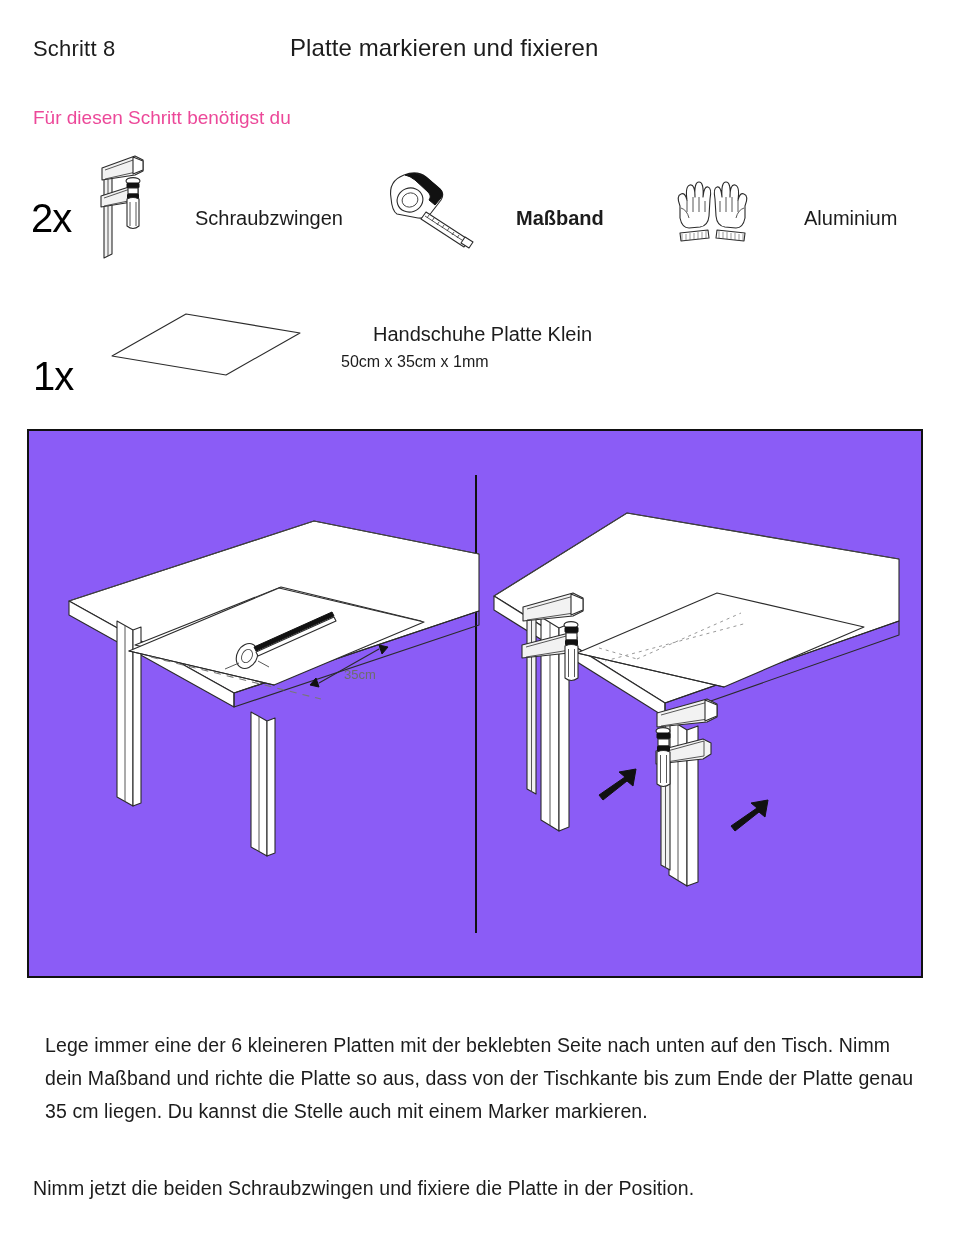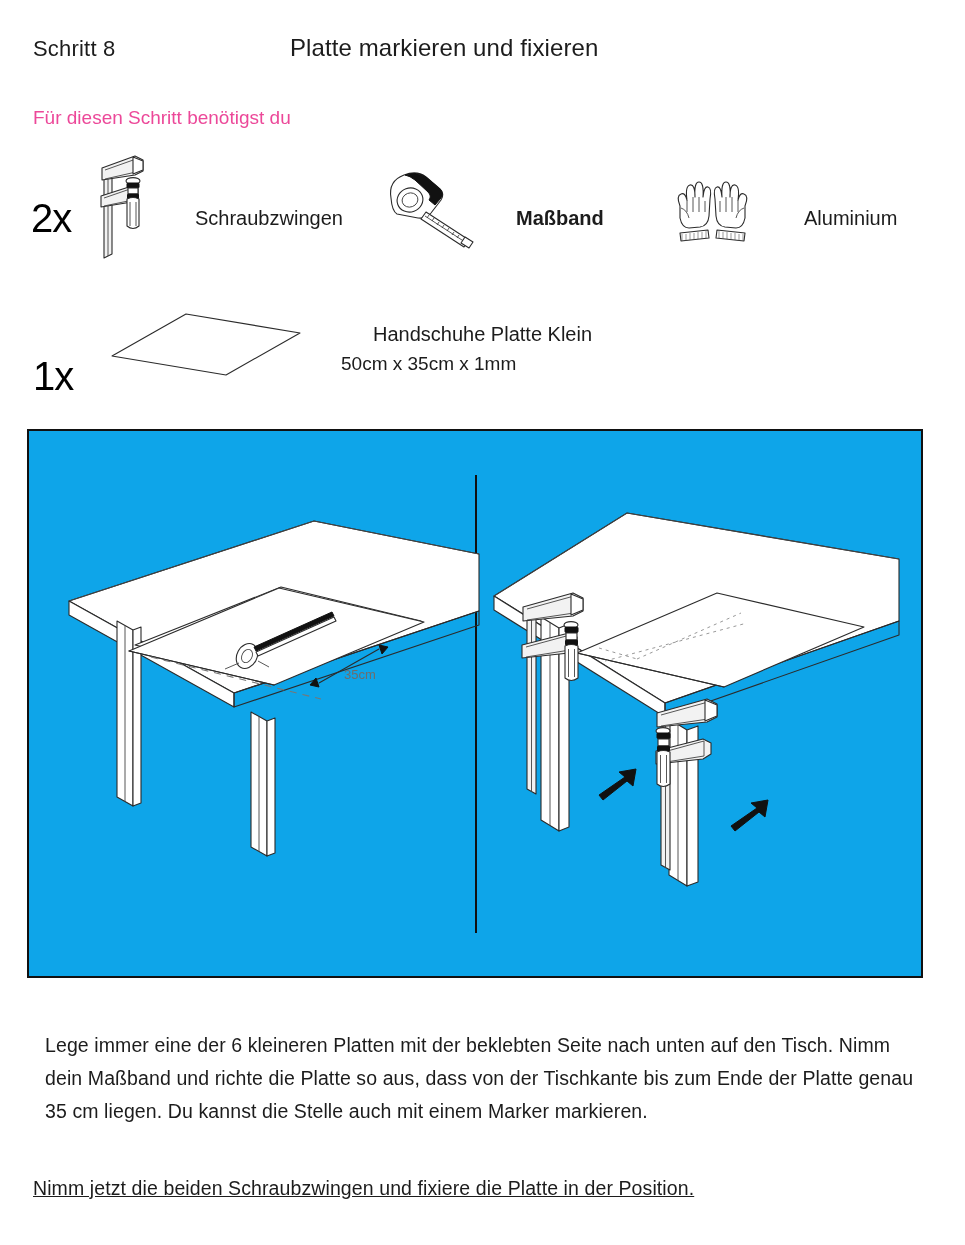"50cm x 35cm x 1mm" .tool-sub { font-size: 19px -> 16px }
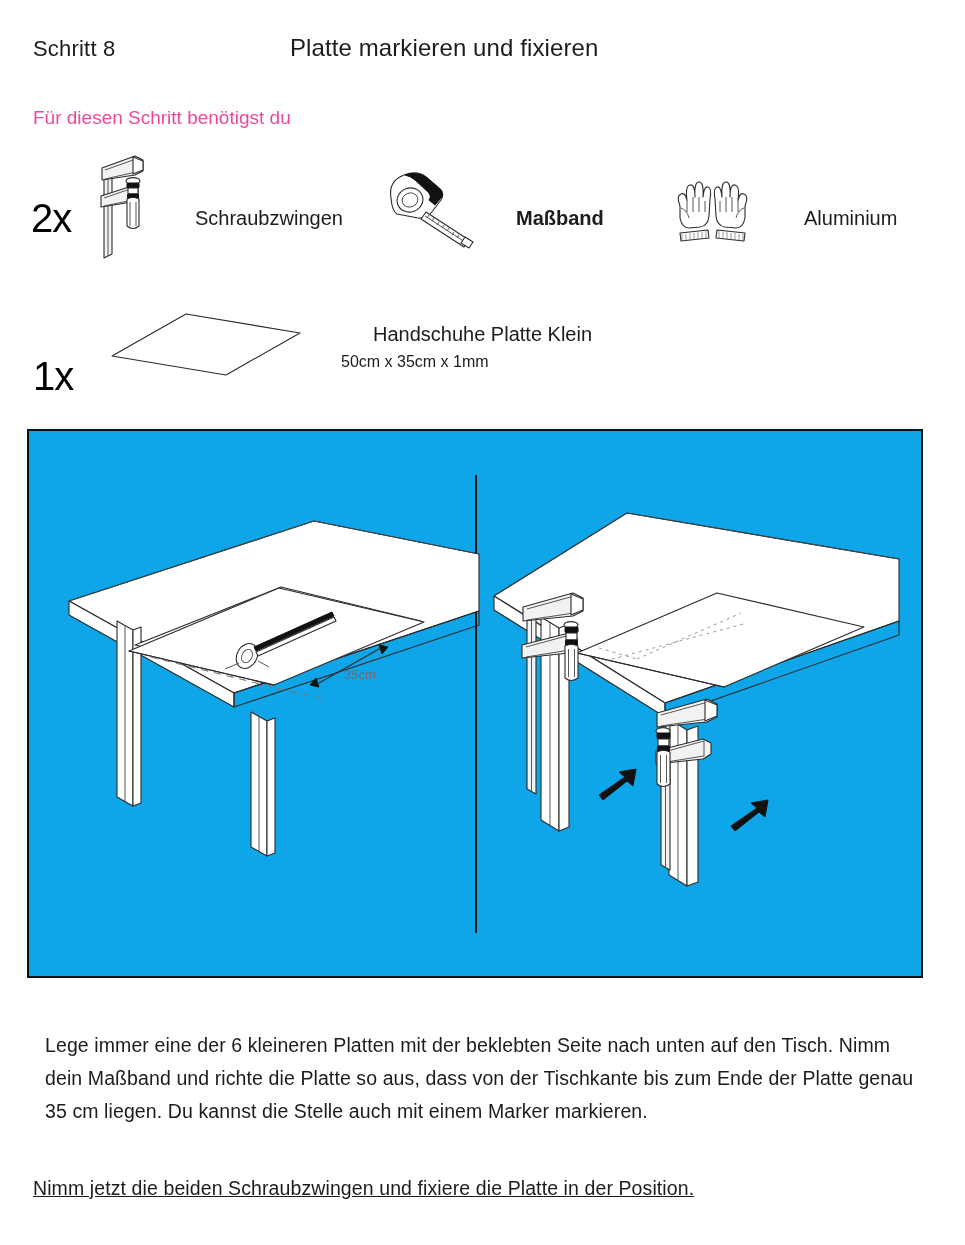"35cm" .panel { background: #0ea5e9 -> #8b5cf6 }
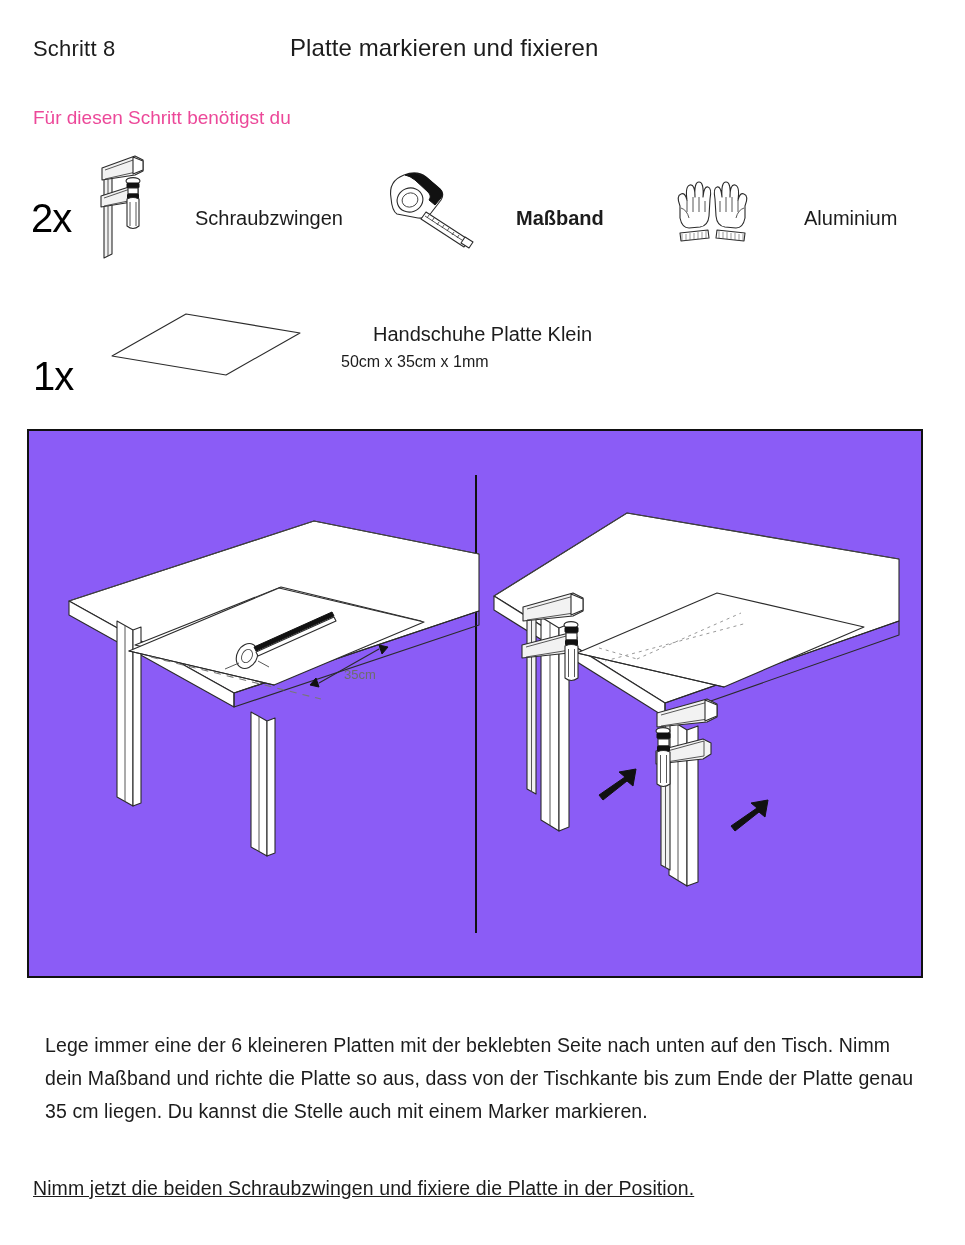"Nimm jetzt die beiden Schraubzwingen" .p2 { text-decoration: underline -> none }
